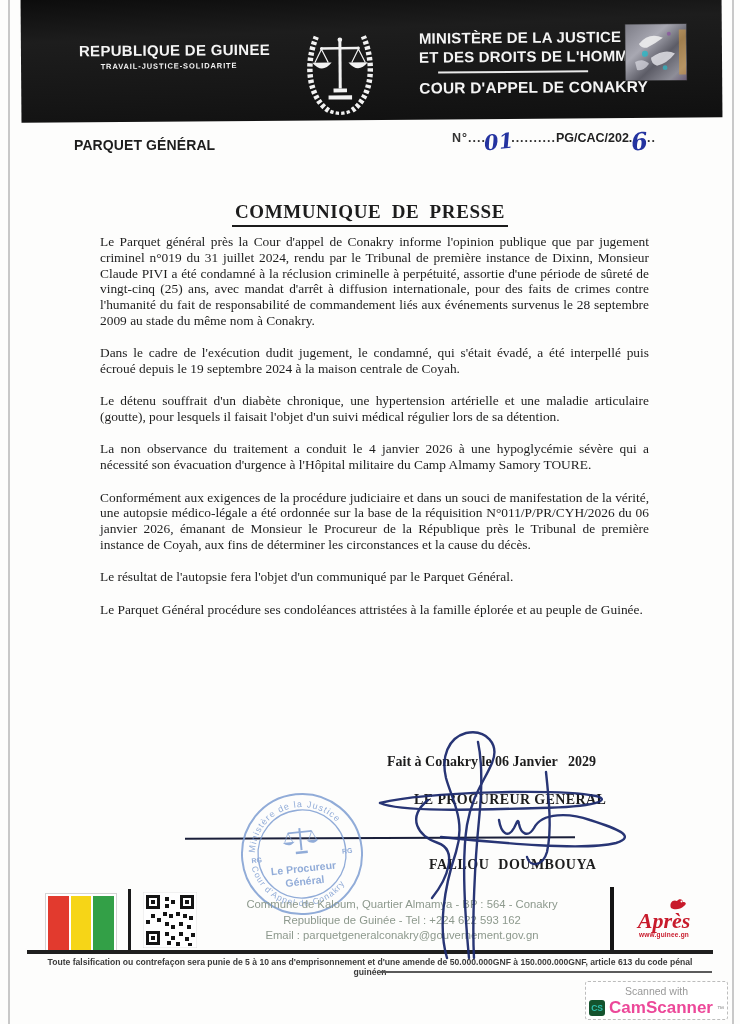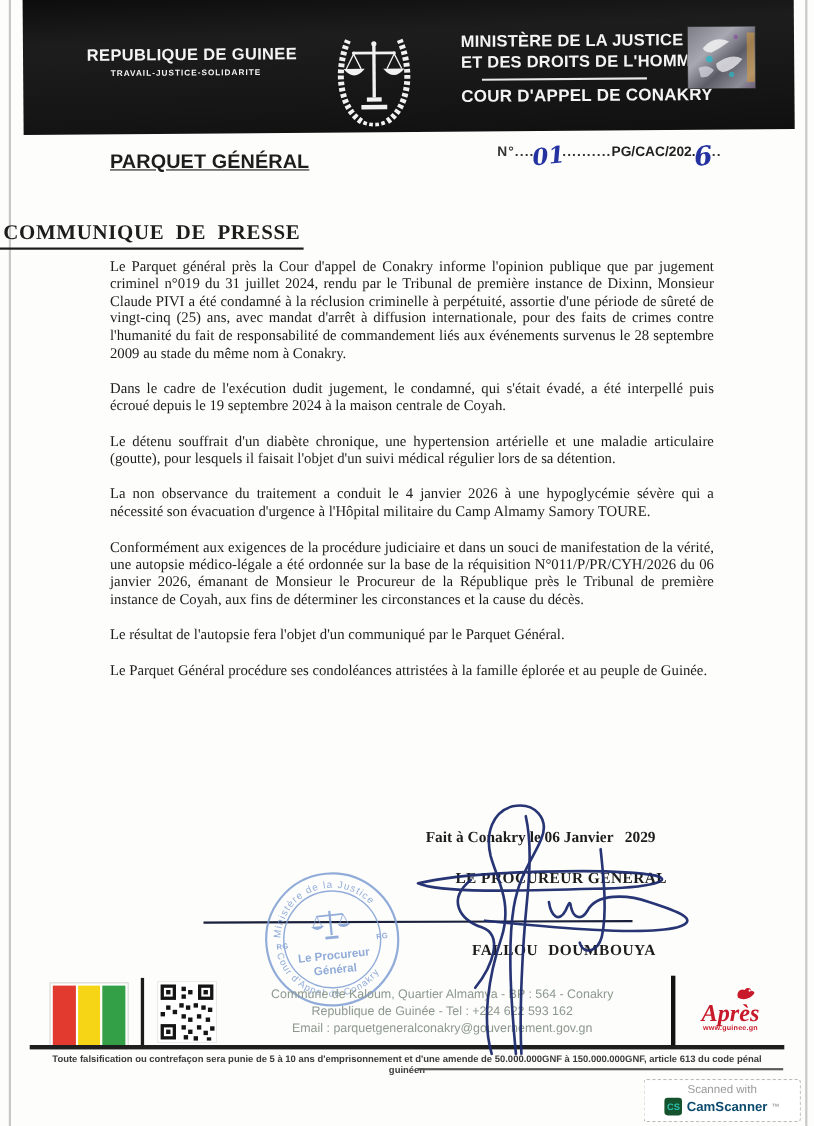"PARQUET GÉNÉRAL" .office { font-size: 18px -> 14px; left: 100px -> 74px; text-decoration: underline -> none }
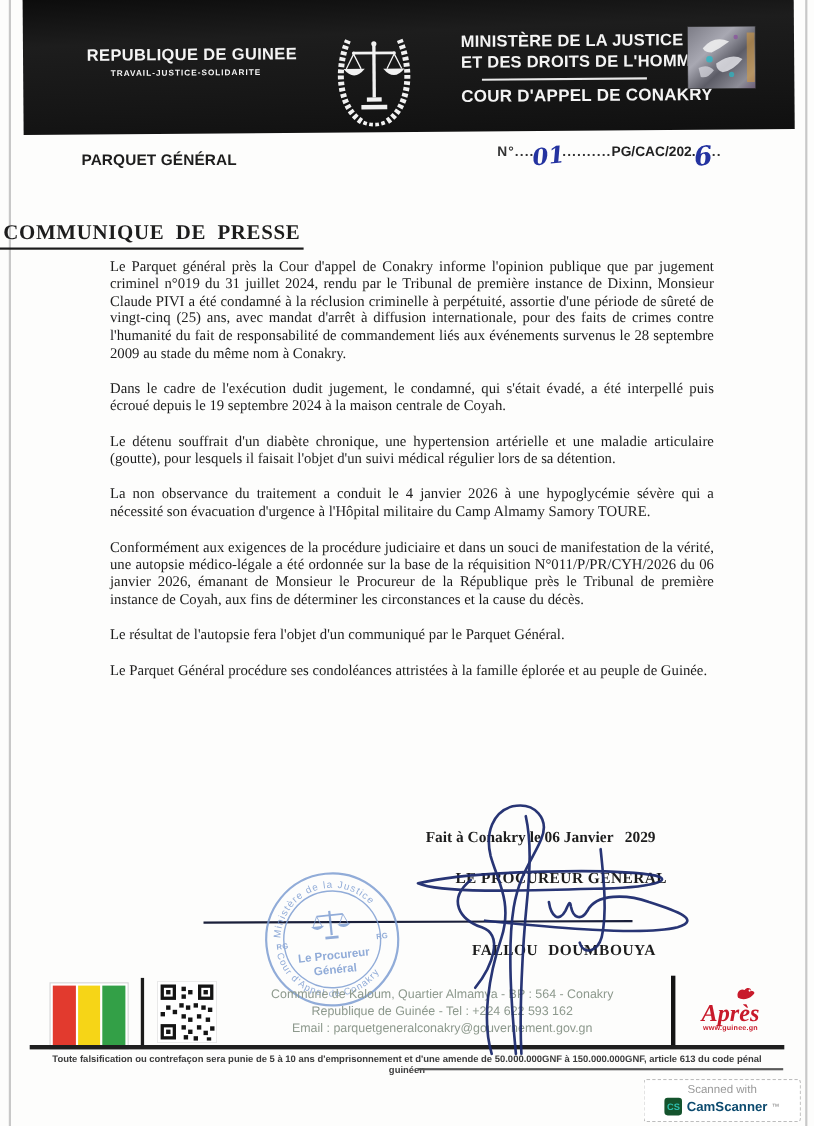"COMMUNIQUE DE PRESSE" .title-wrap { text-align: none -> center }
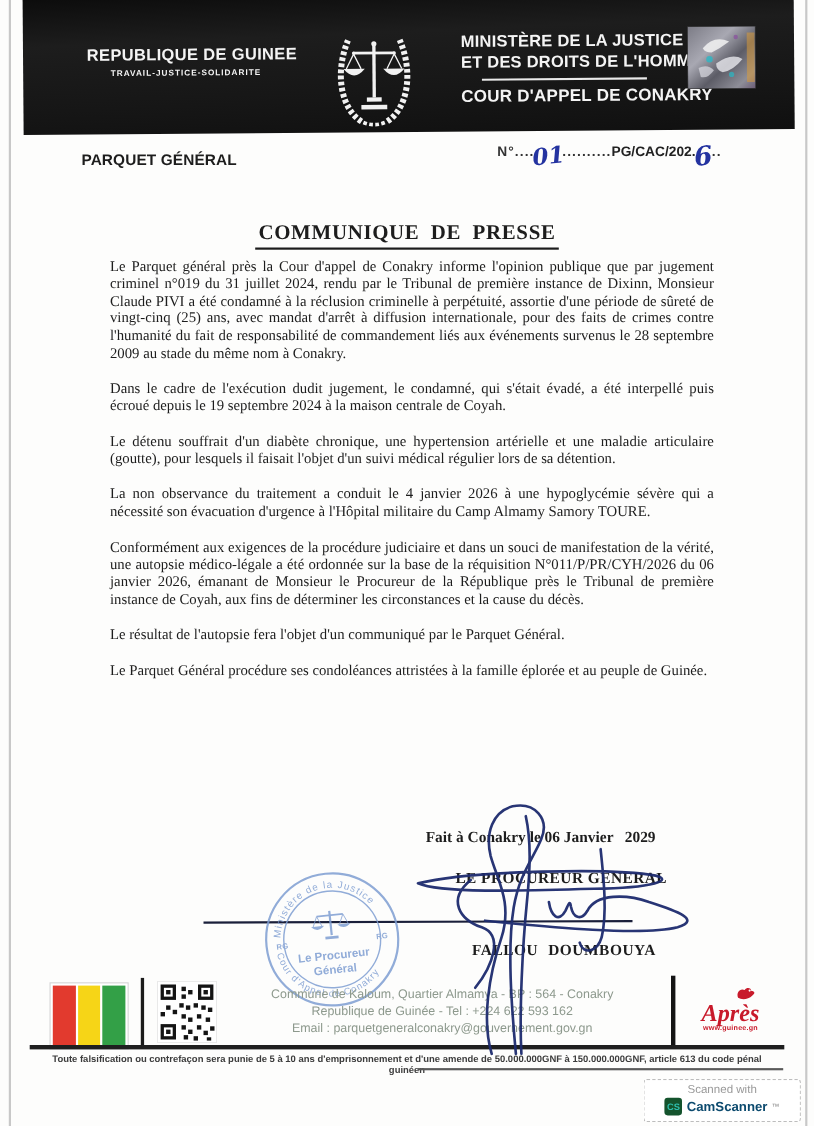"CamScanner" .cam-name { color: #0c4a6e -> #ec4899; font-size: 12px -> 17px }
